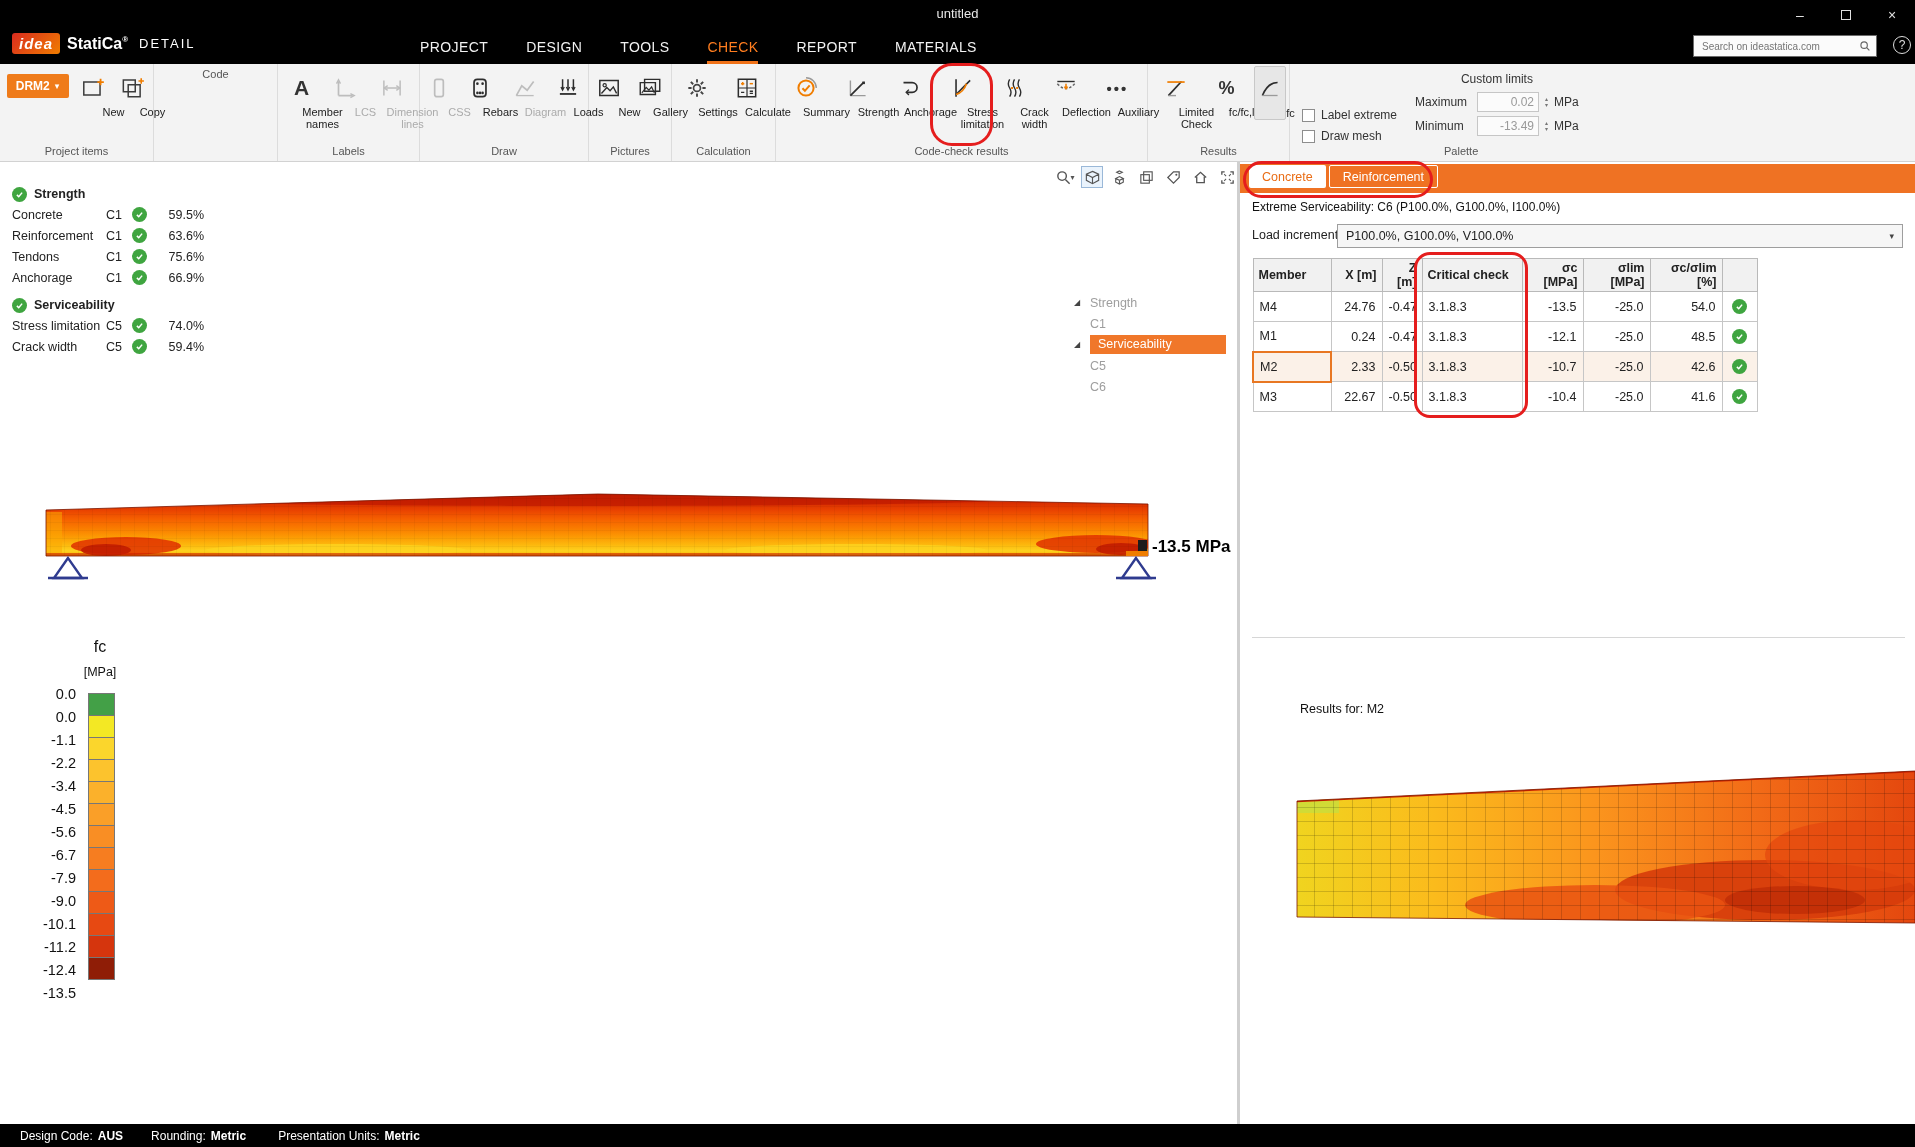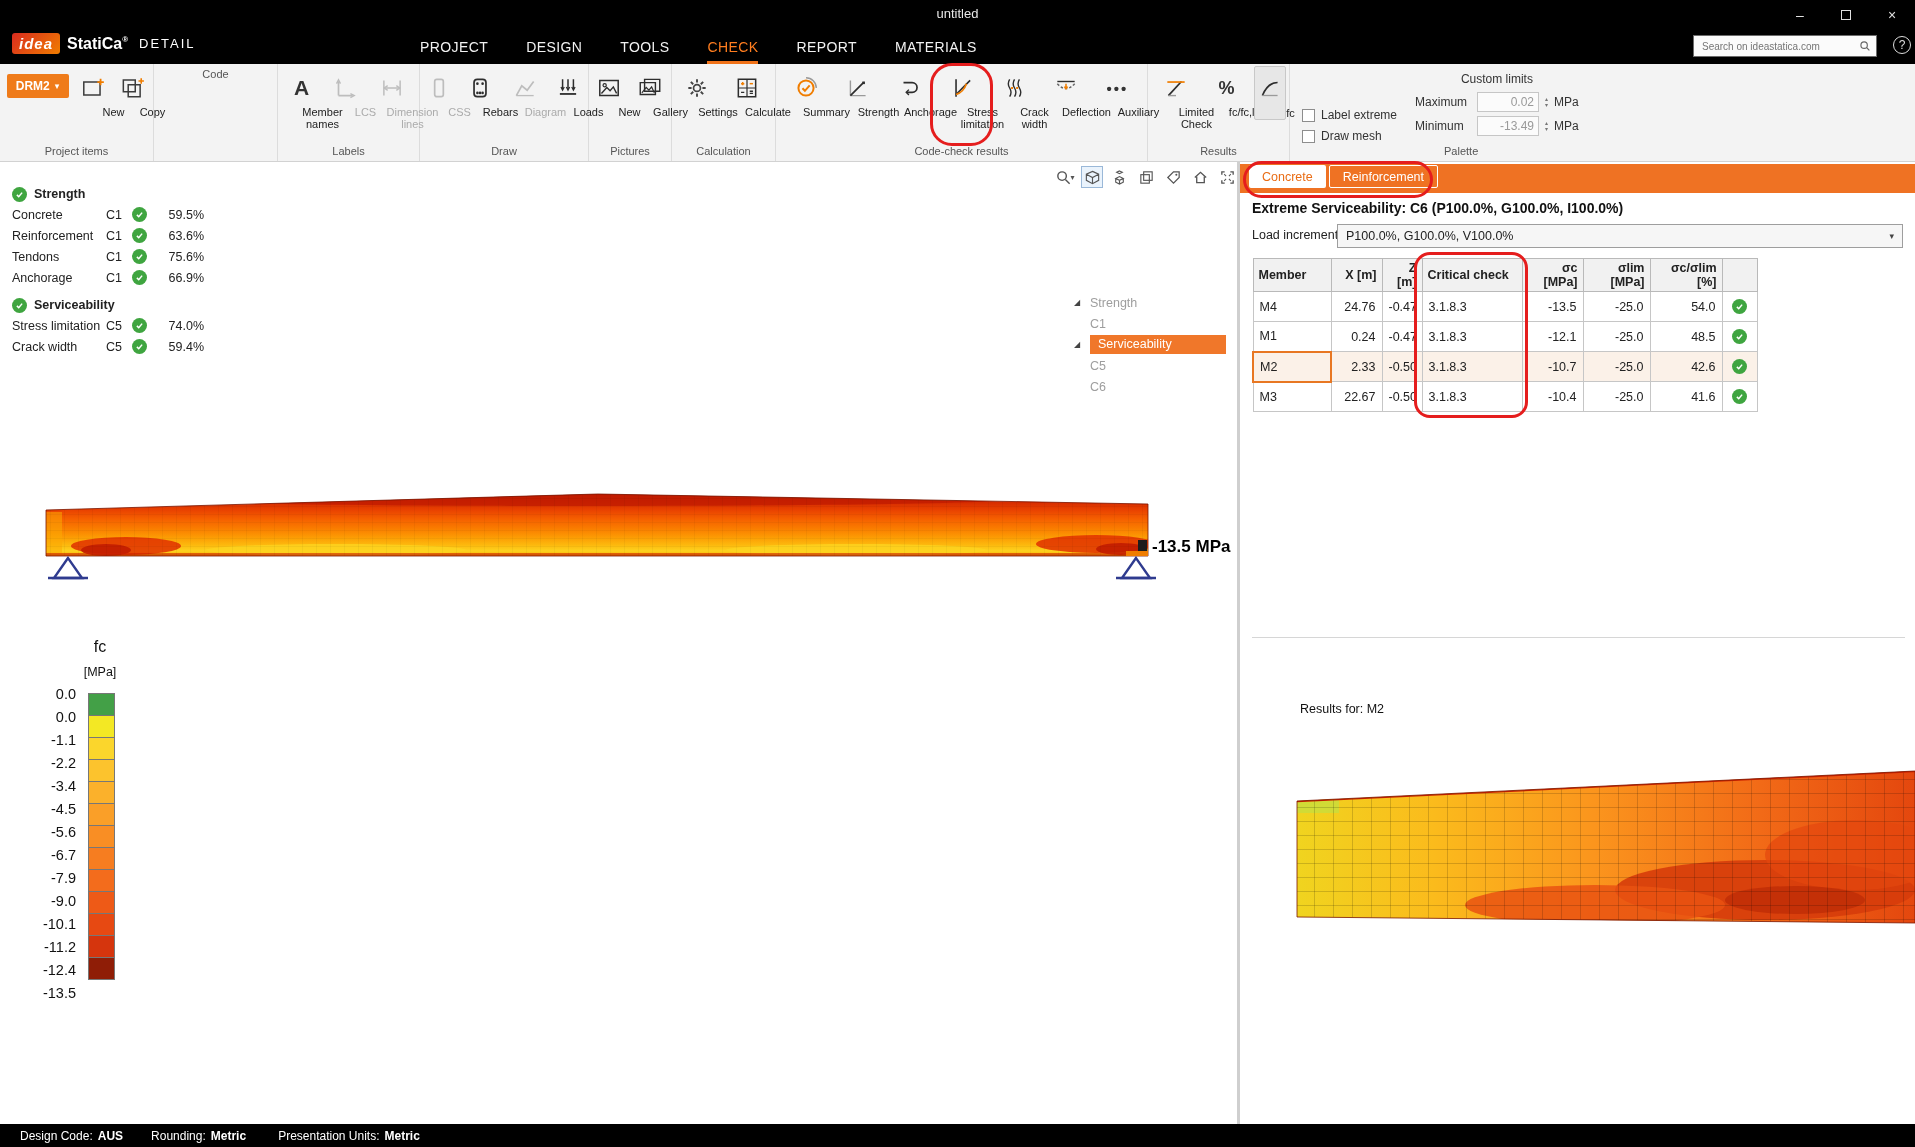"Extreme Serviceability: C6 (P100.0%," .extreme-title { font-size: 14px -> 12px; font-weight: bold -> normal }
